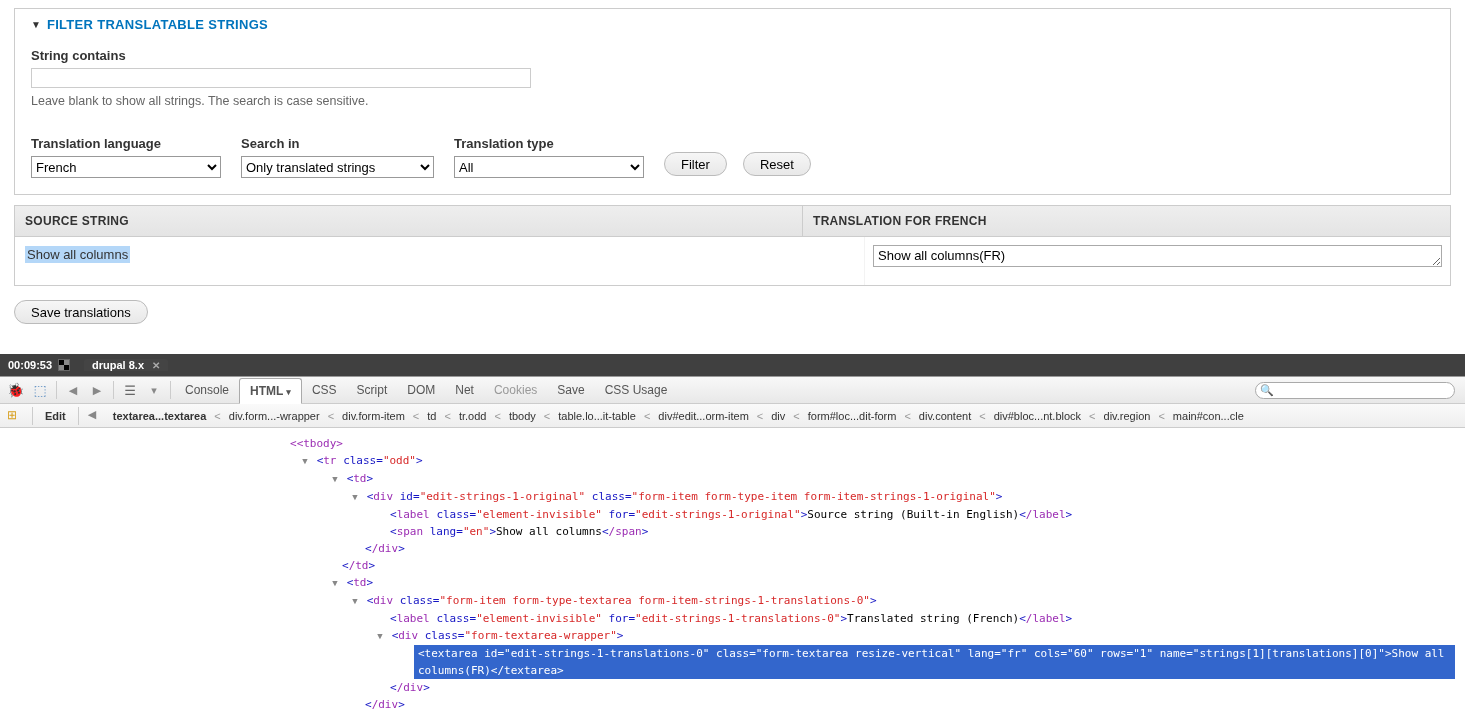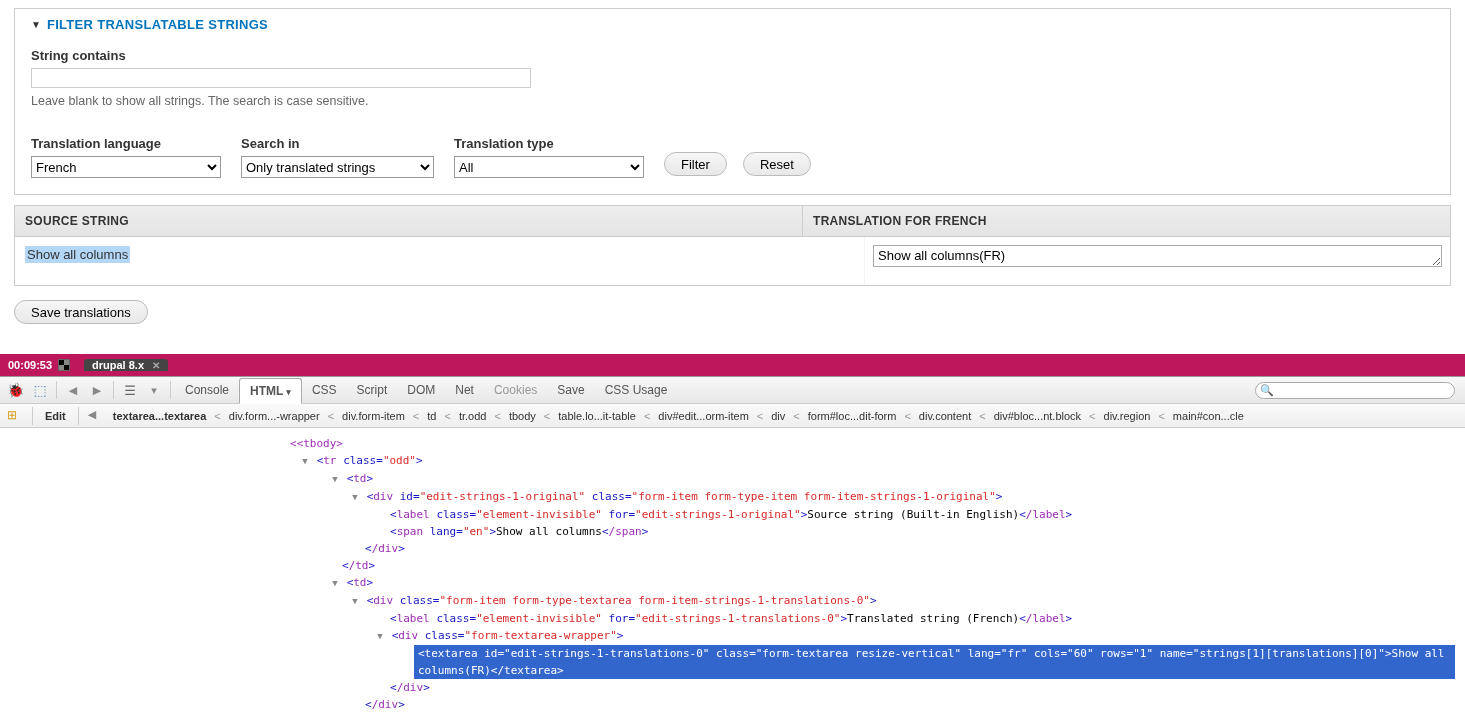"00:09:53" .dev-top-tabs { background: #be185d -> #404040 }
